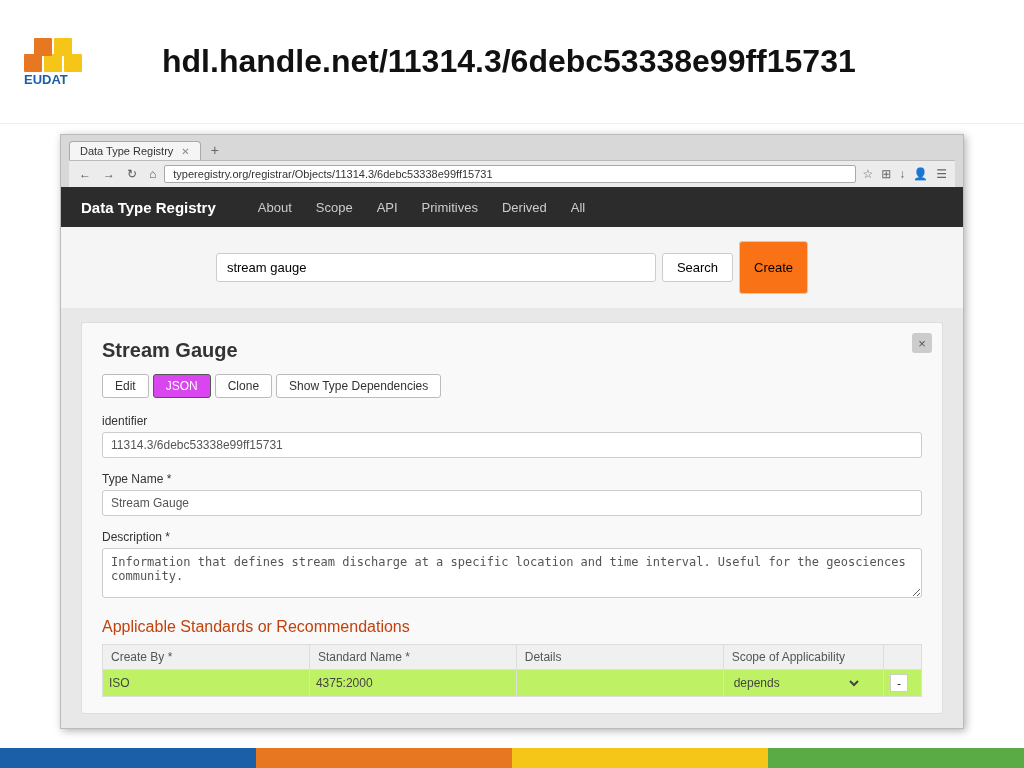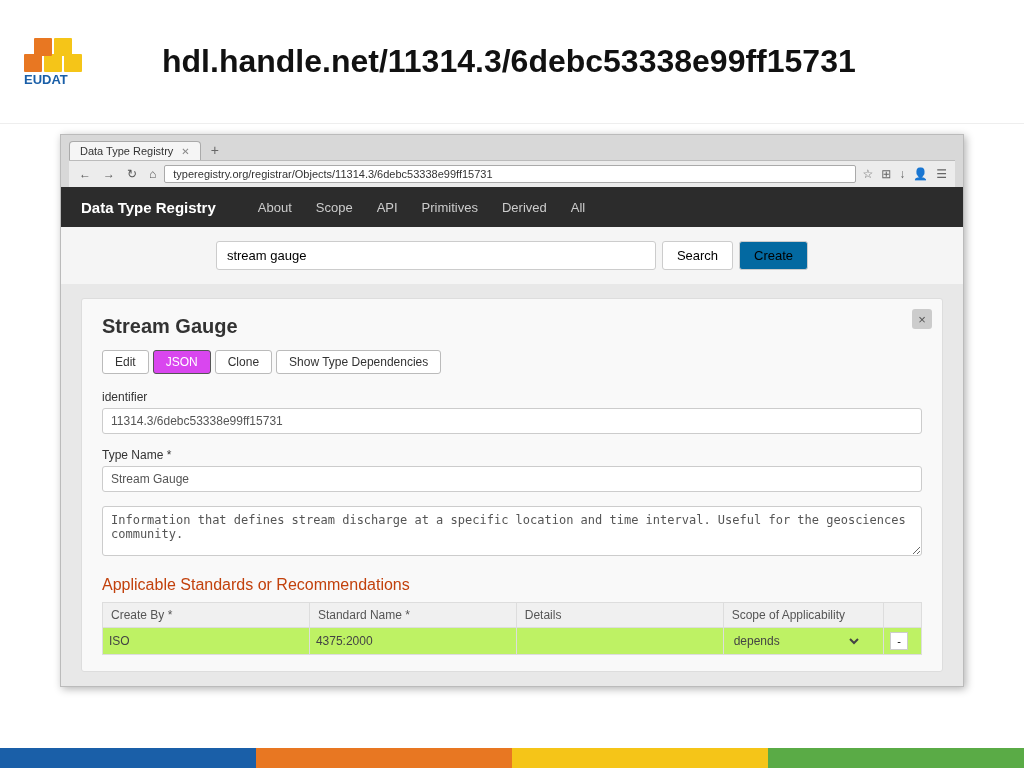"Create" .create-btn { background: #0369a1 -> #f97316; padding: 6px 14px -> 18px 14px }
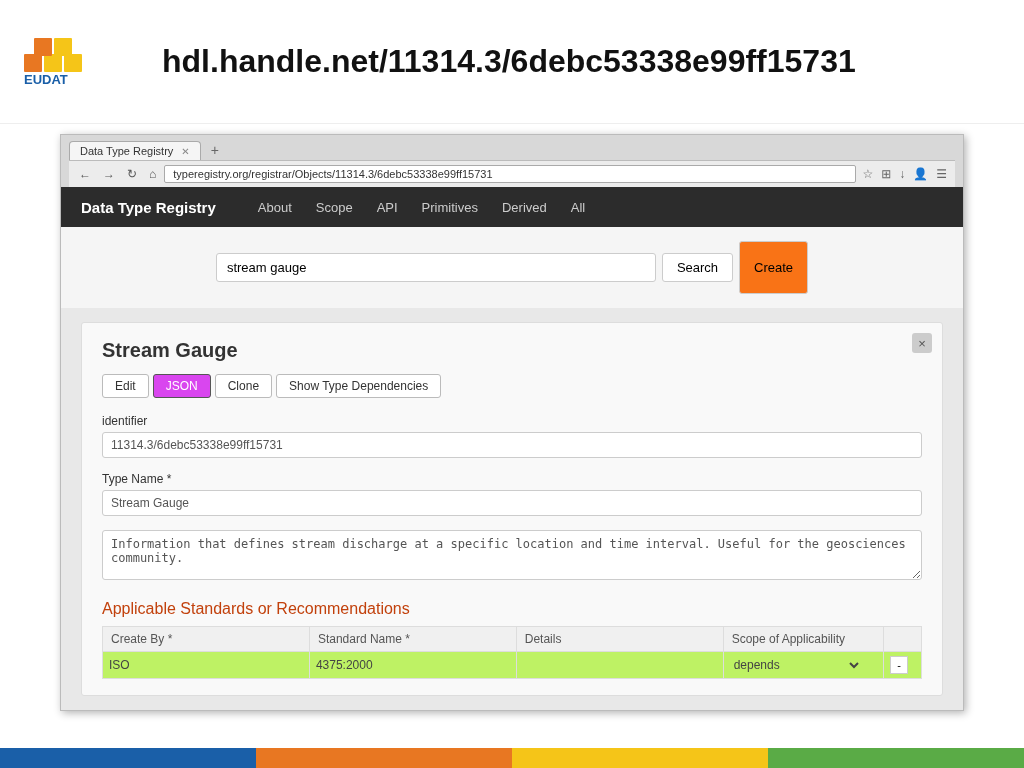"Description *" label.field-label { html: none -> <label>Description *</label> }
